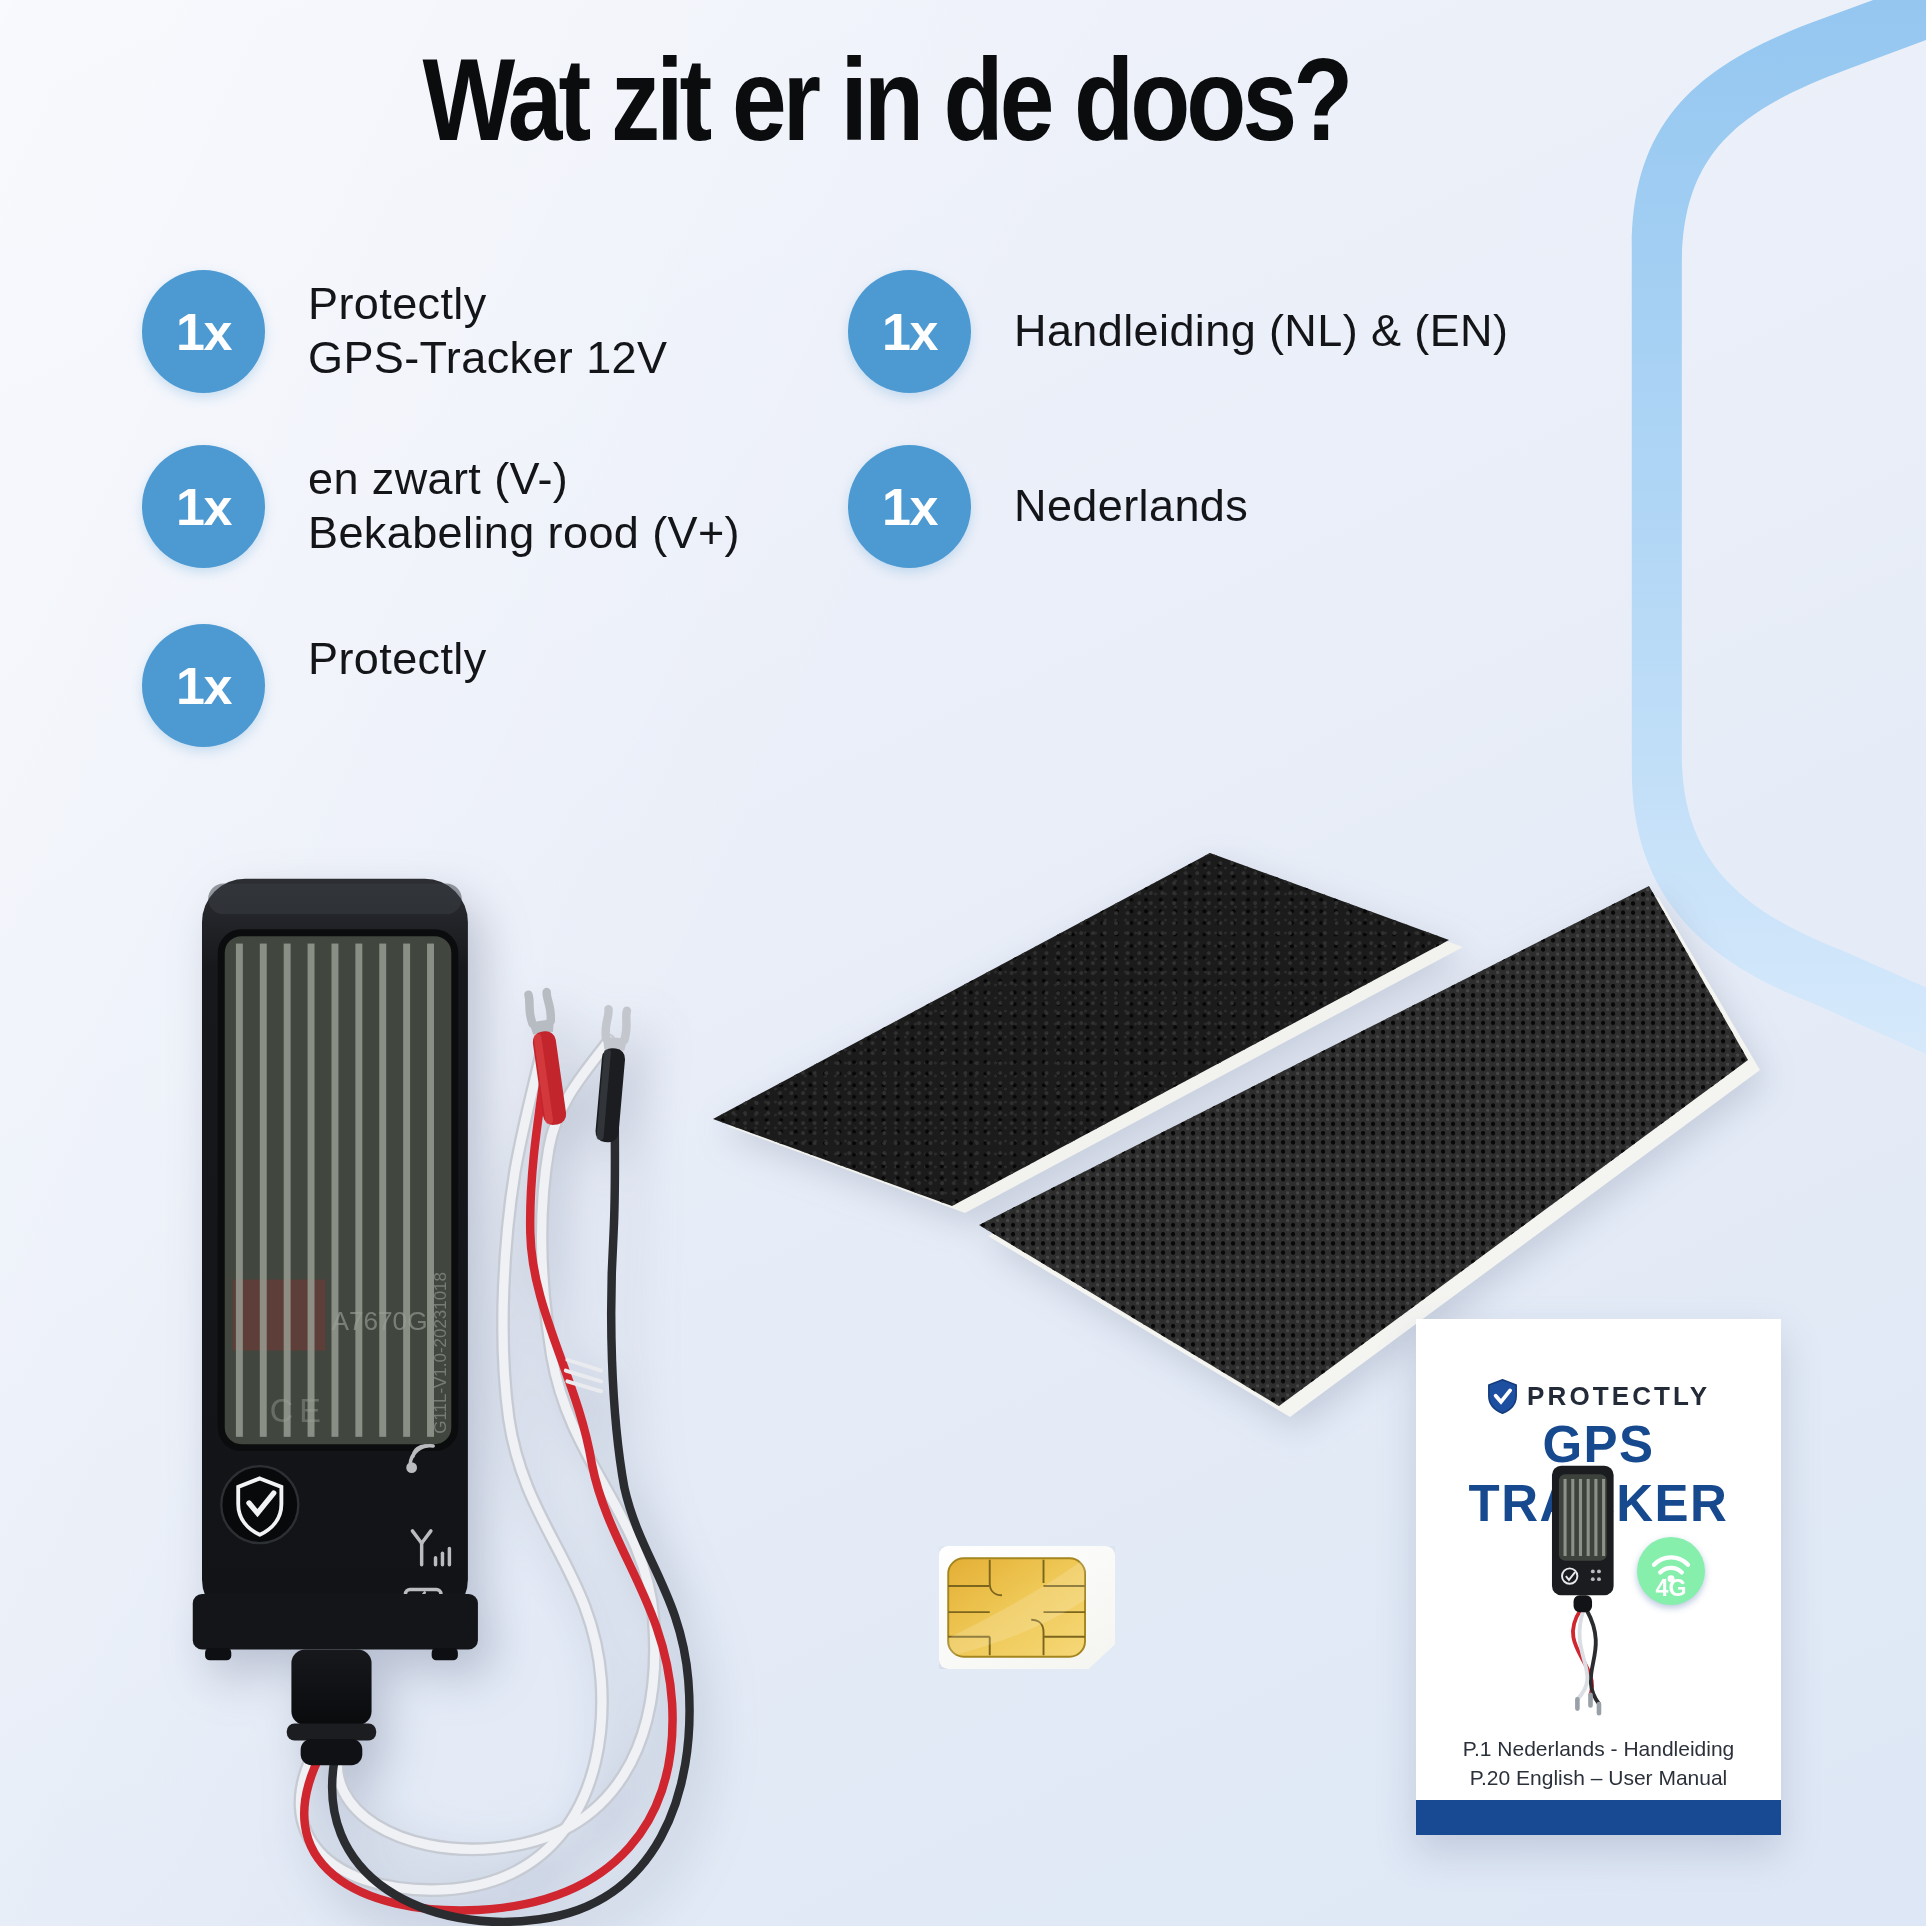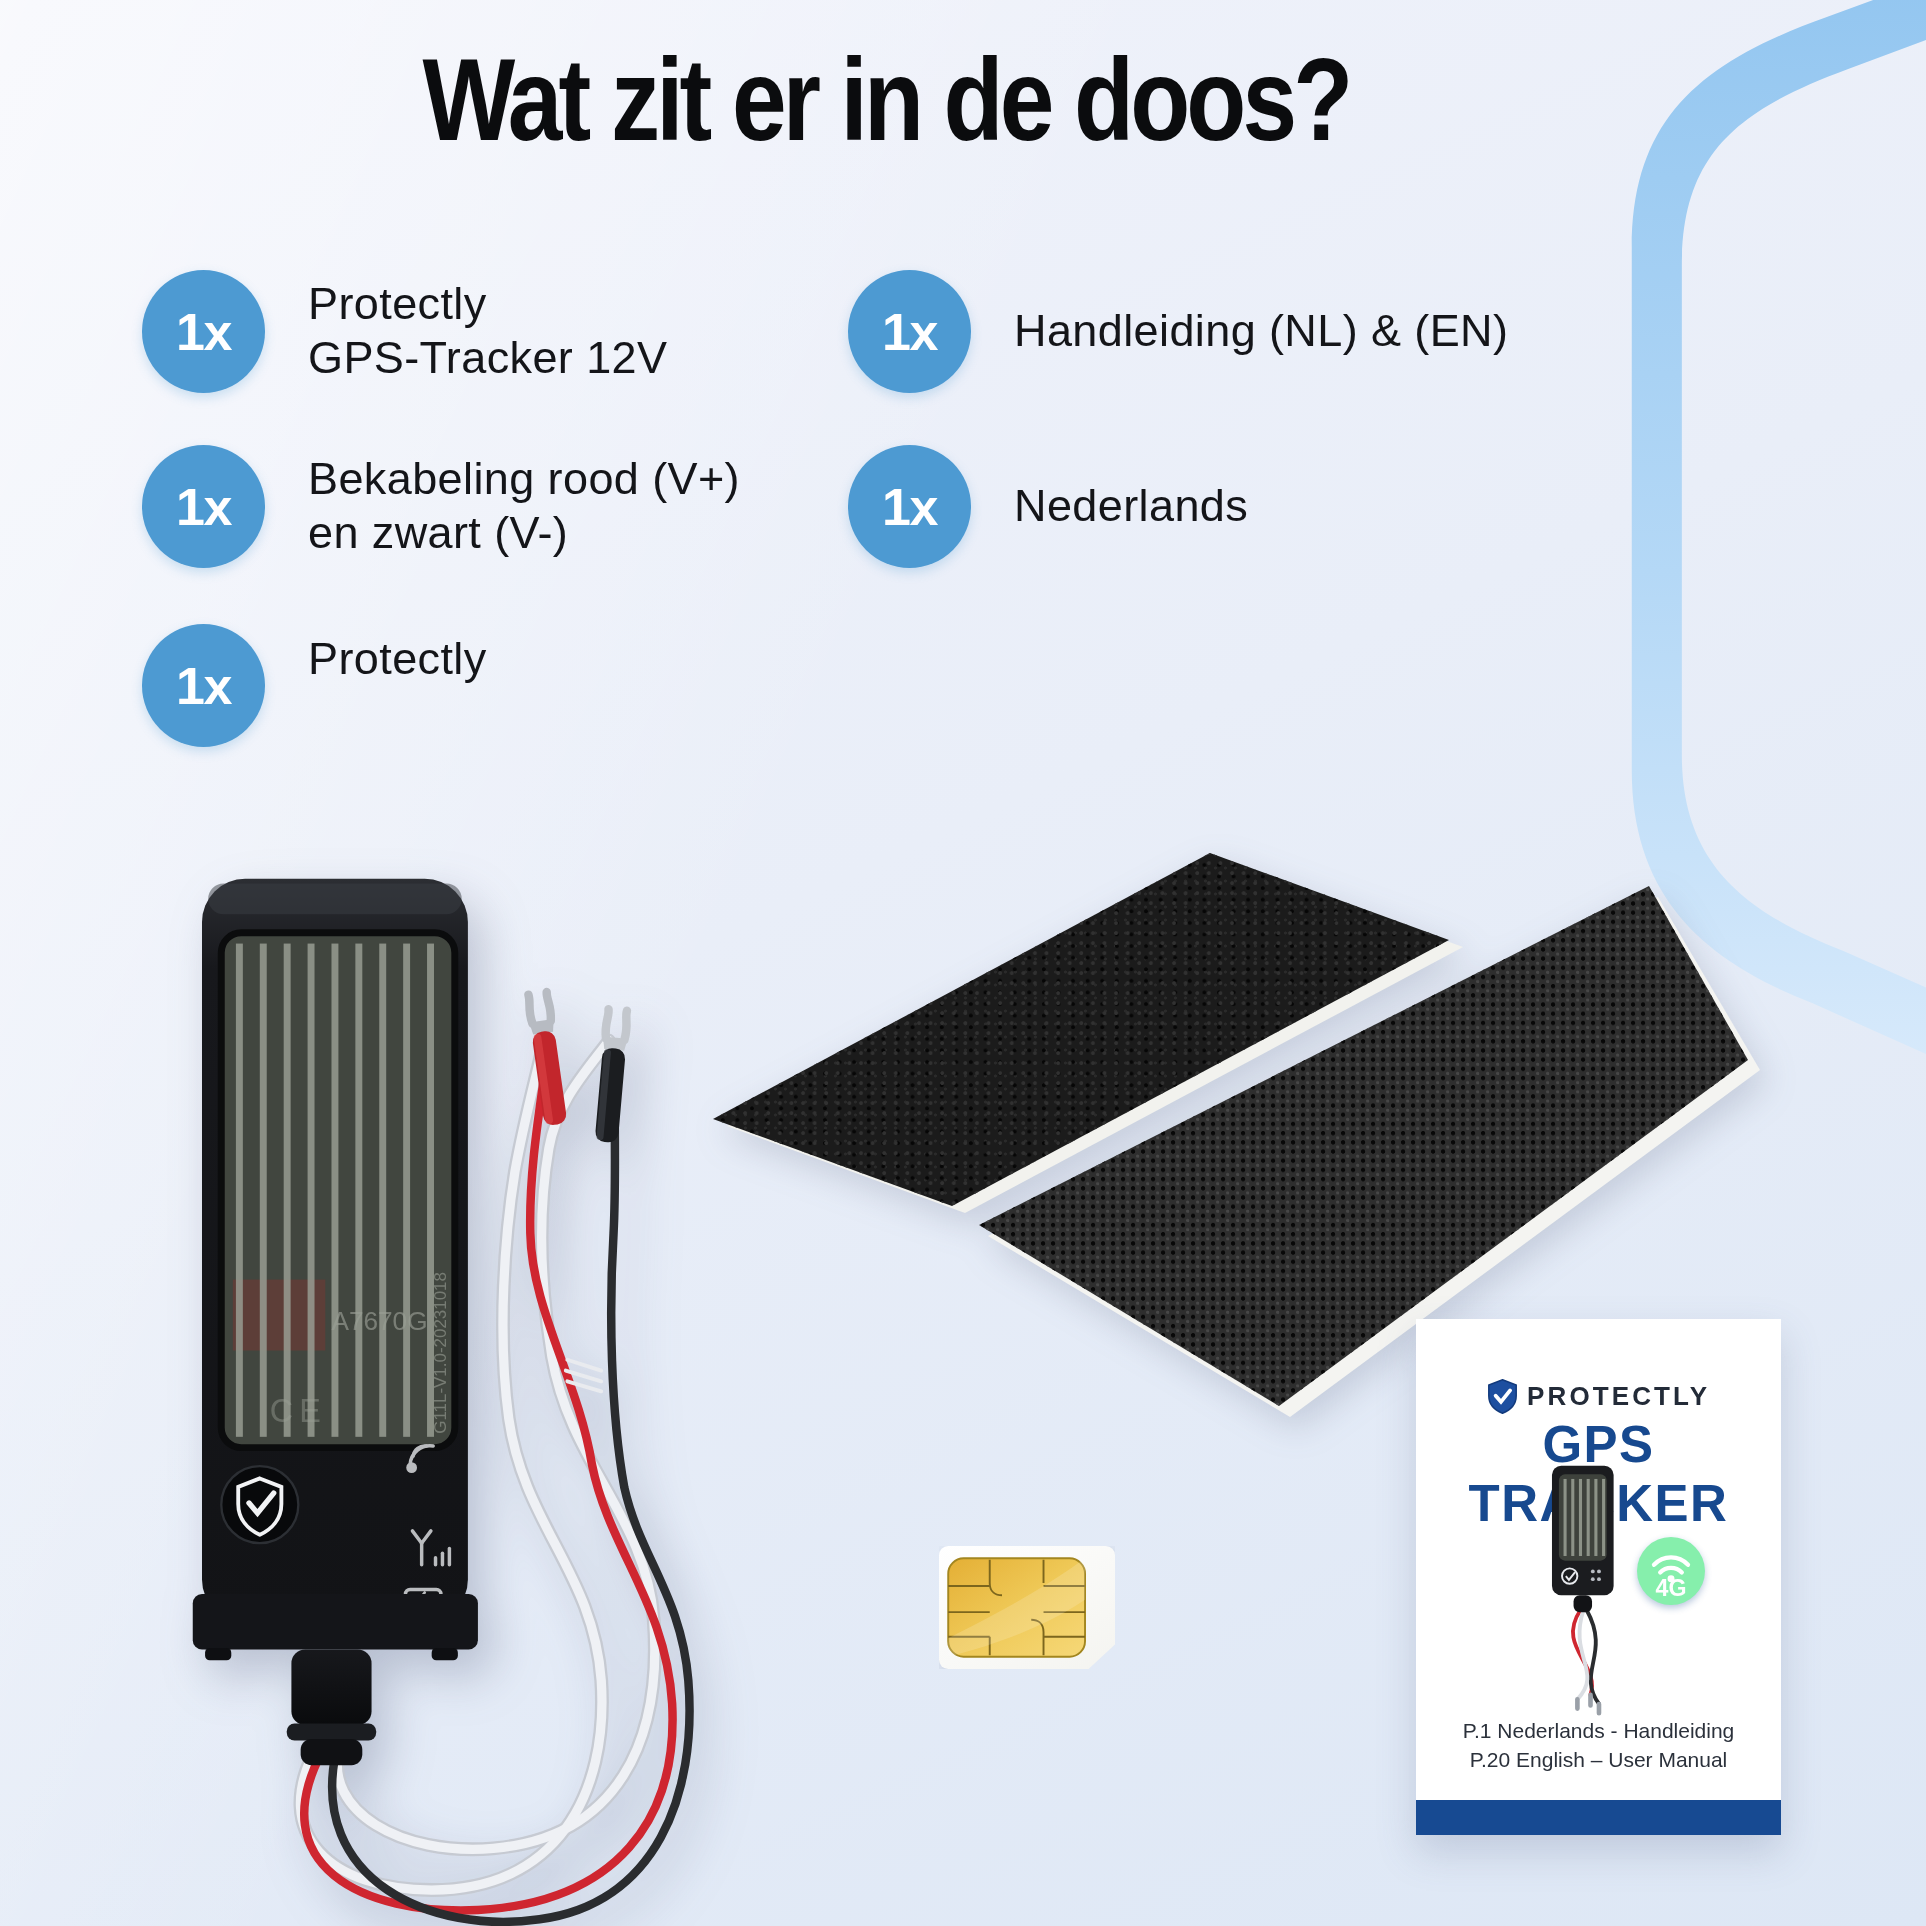"Bekabeling rood (V+)" span { order: before "en zwart (V-)" -> after "en zwart (V-)" }
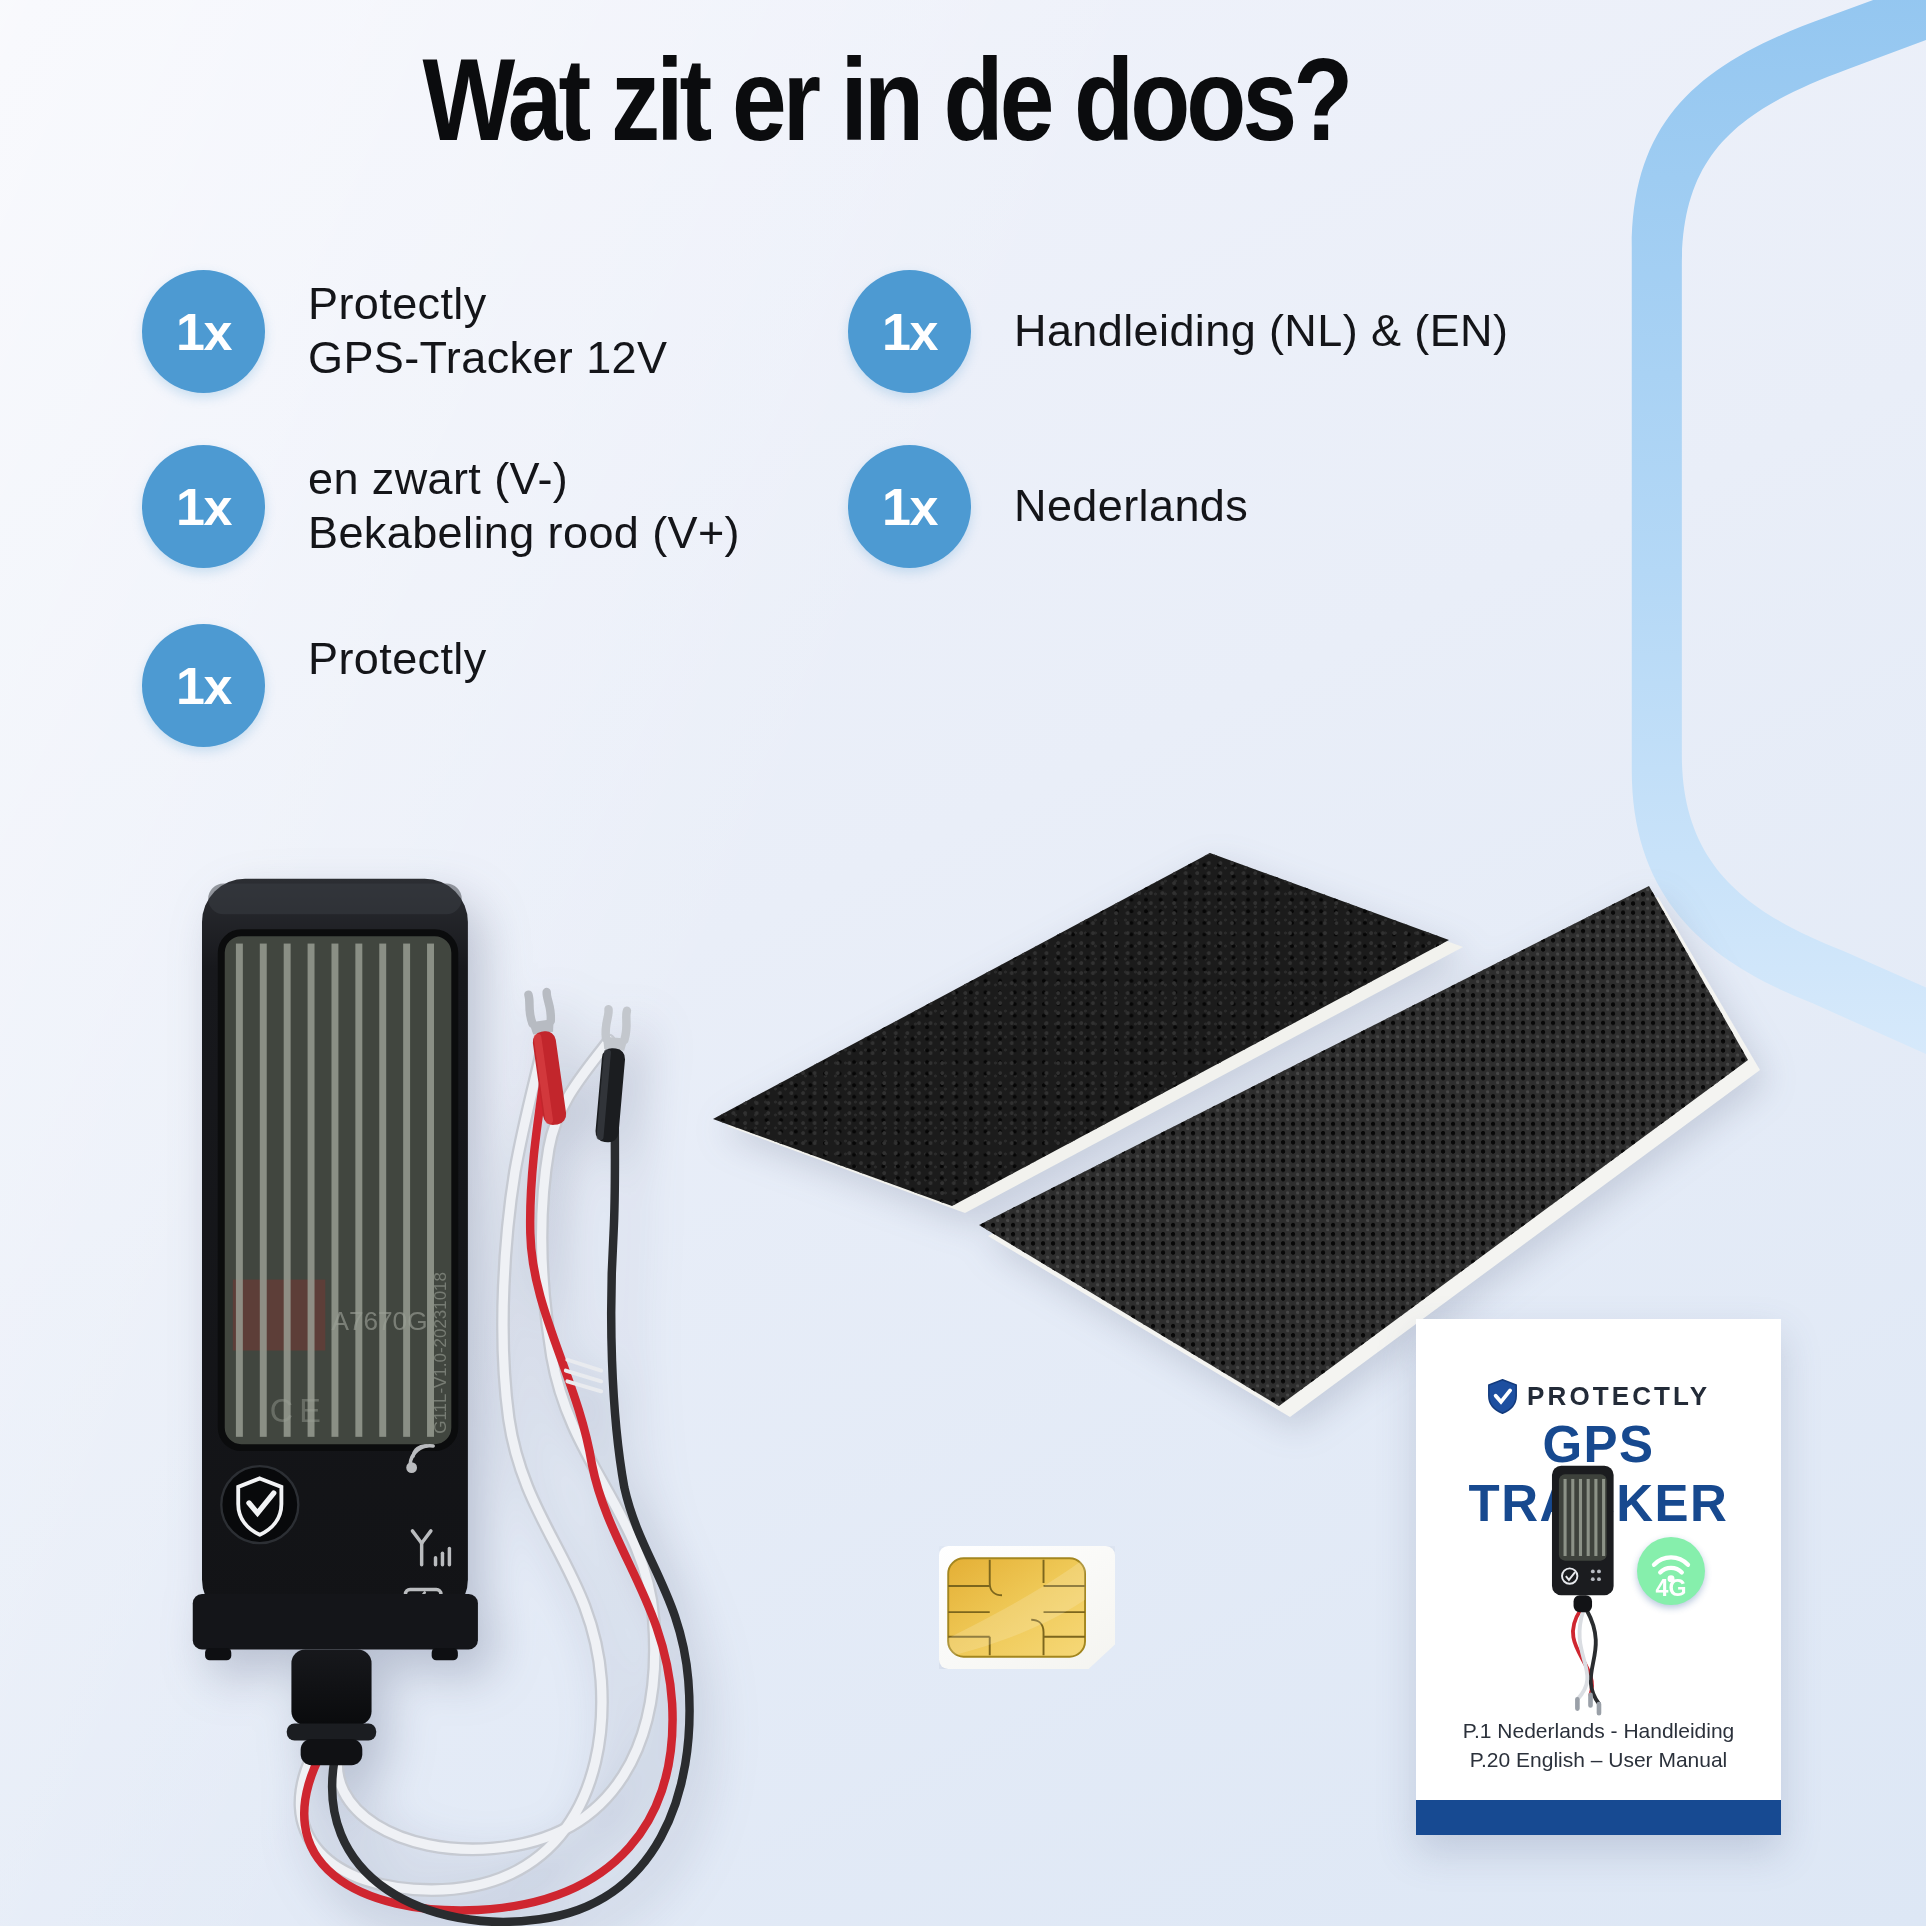"P.1 Nederlands - Handleiding" .card-footer { top: 398px -> 416px }
